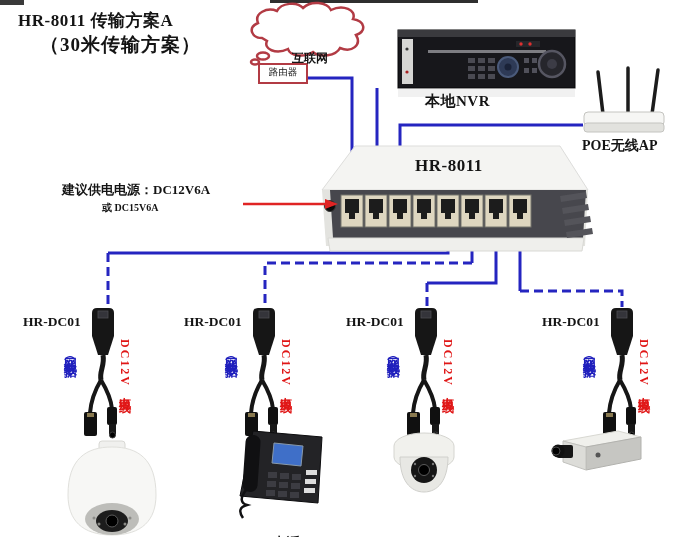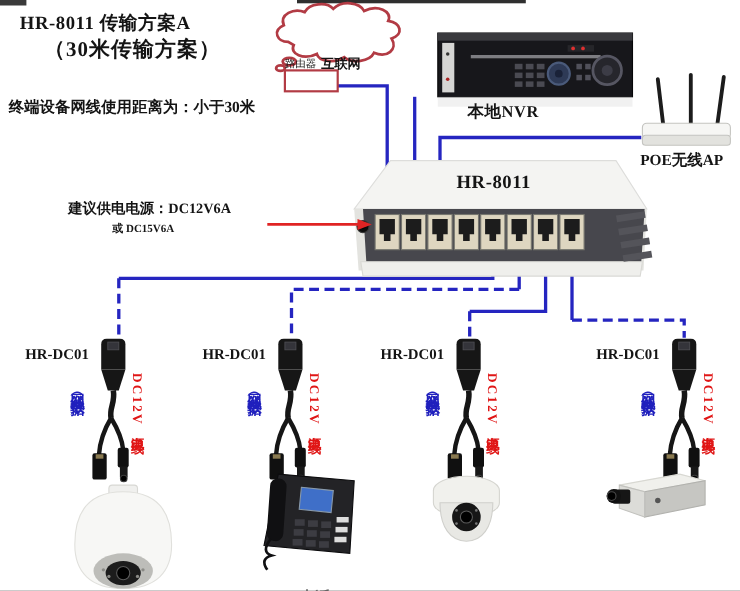"路由器" #router-label { text-align: left -> center; top: 52px -> 66px }
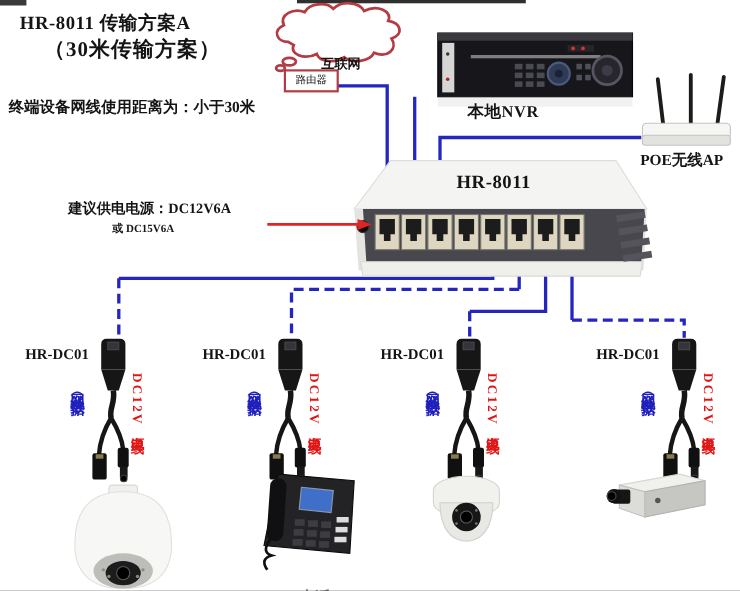"终端设备网线使用距离为：小于30米" div.abs { html: <div>终端设备网线使用距离为：小于30米</div> -> none }
